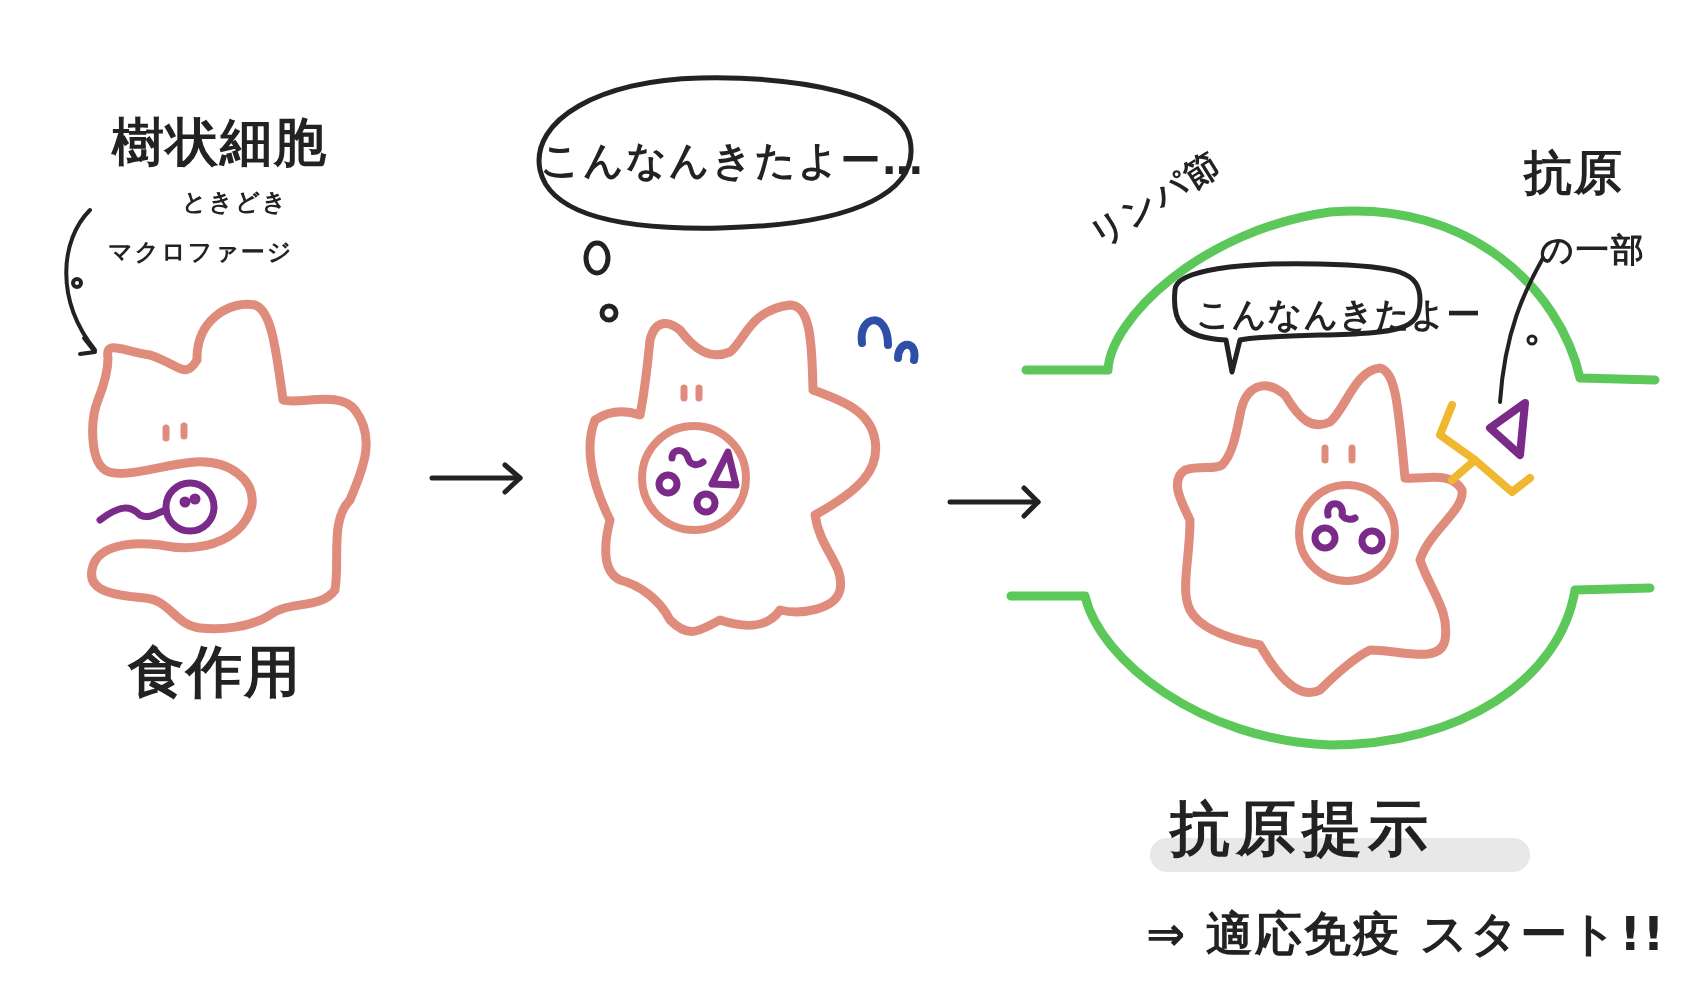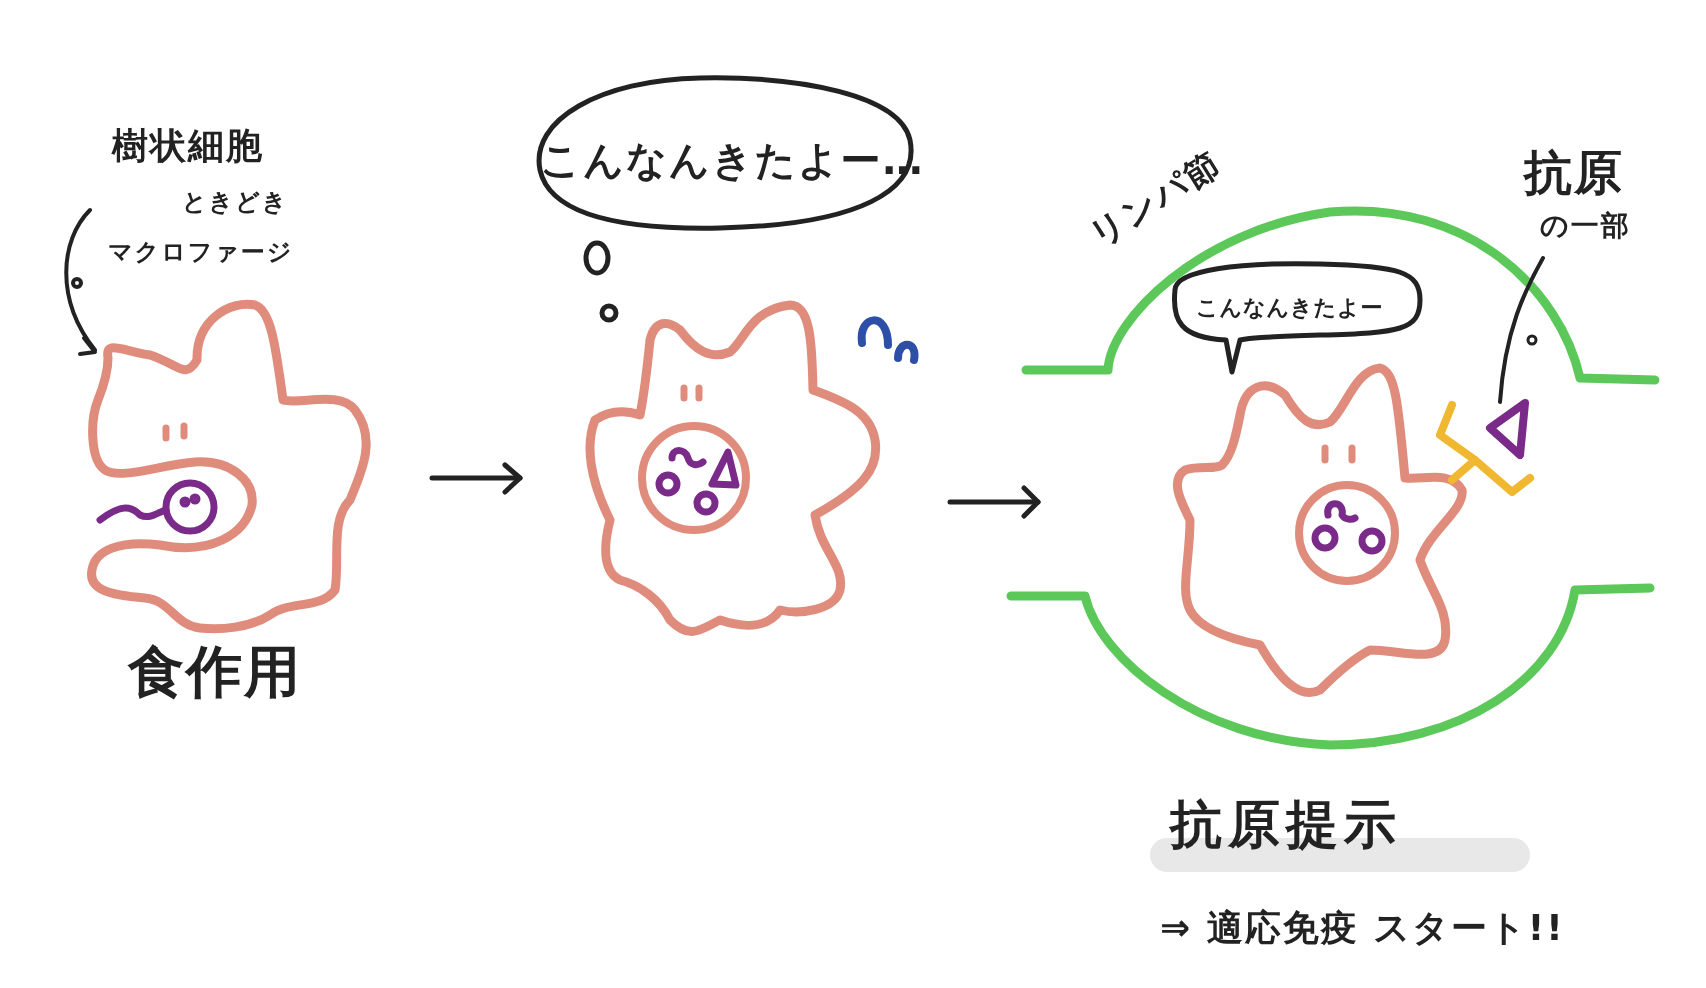"樹状細胞" .t-dc { font-size: 36px -> 52px; top: 128px -> 116px }
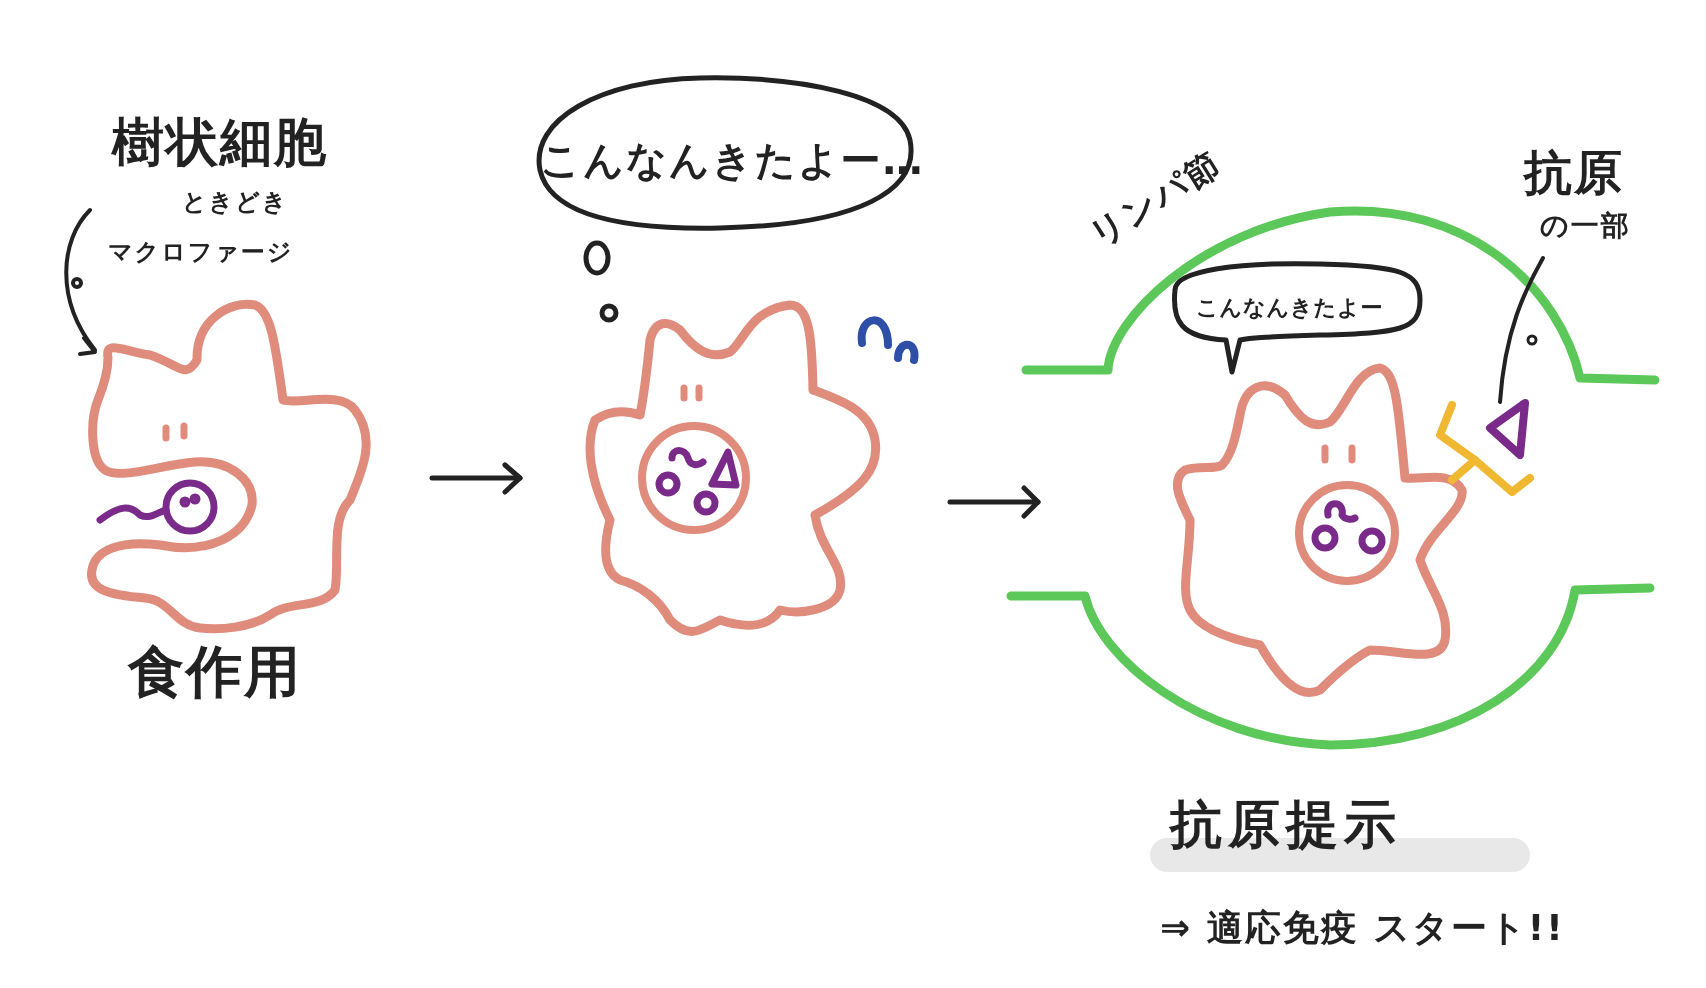"の一部" .t-part { font-size: 28px -> 33px; top: 212px -> 233px }
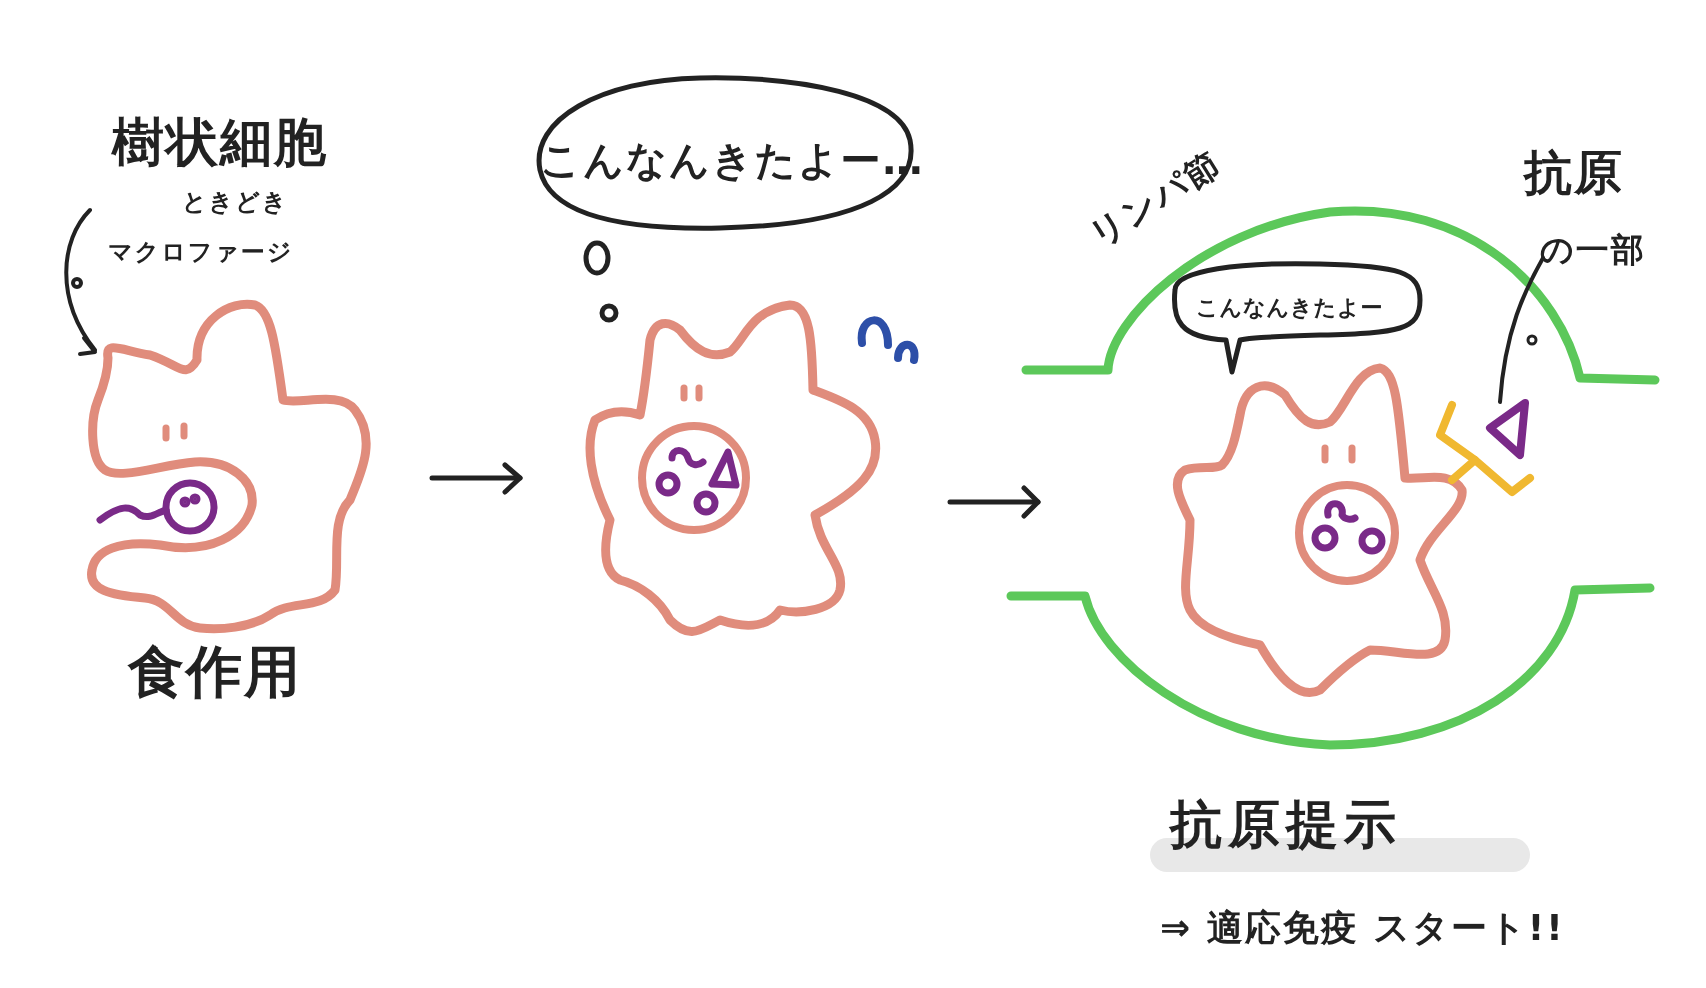"こんなんきたよー" .t-speech { font-size: 22px -> 34px }
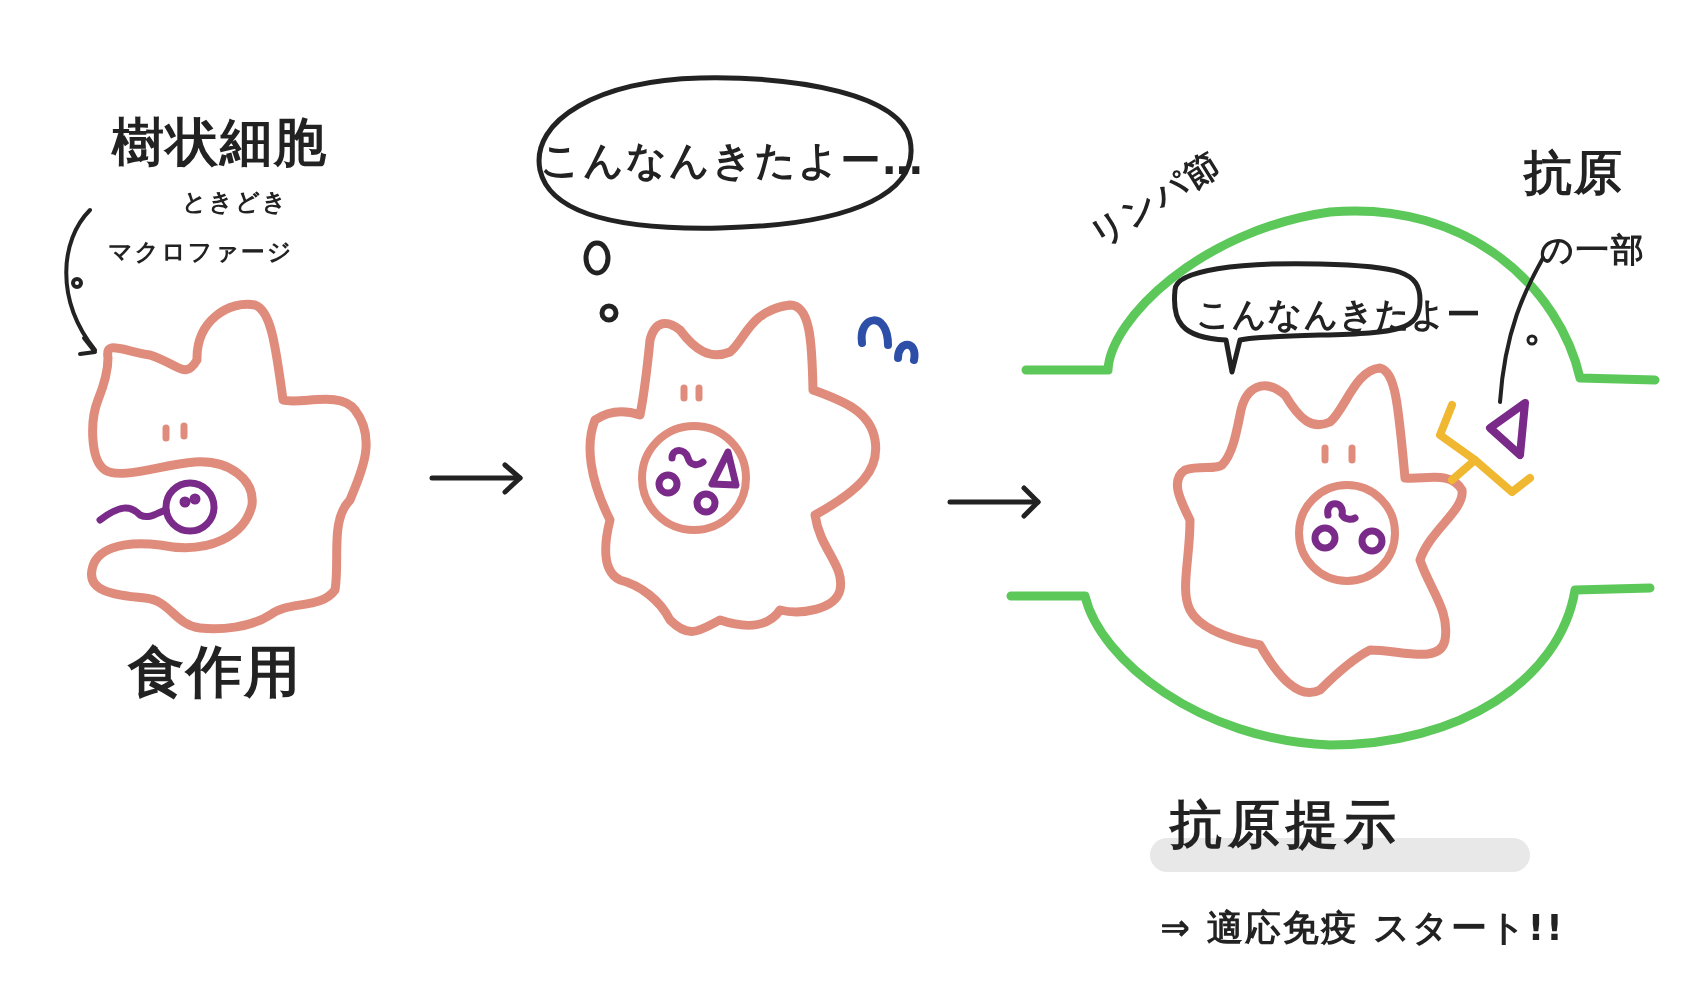"抗原提示" .t-present { font-size: 52px -> 60px }
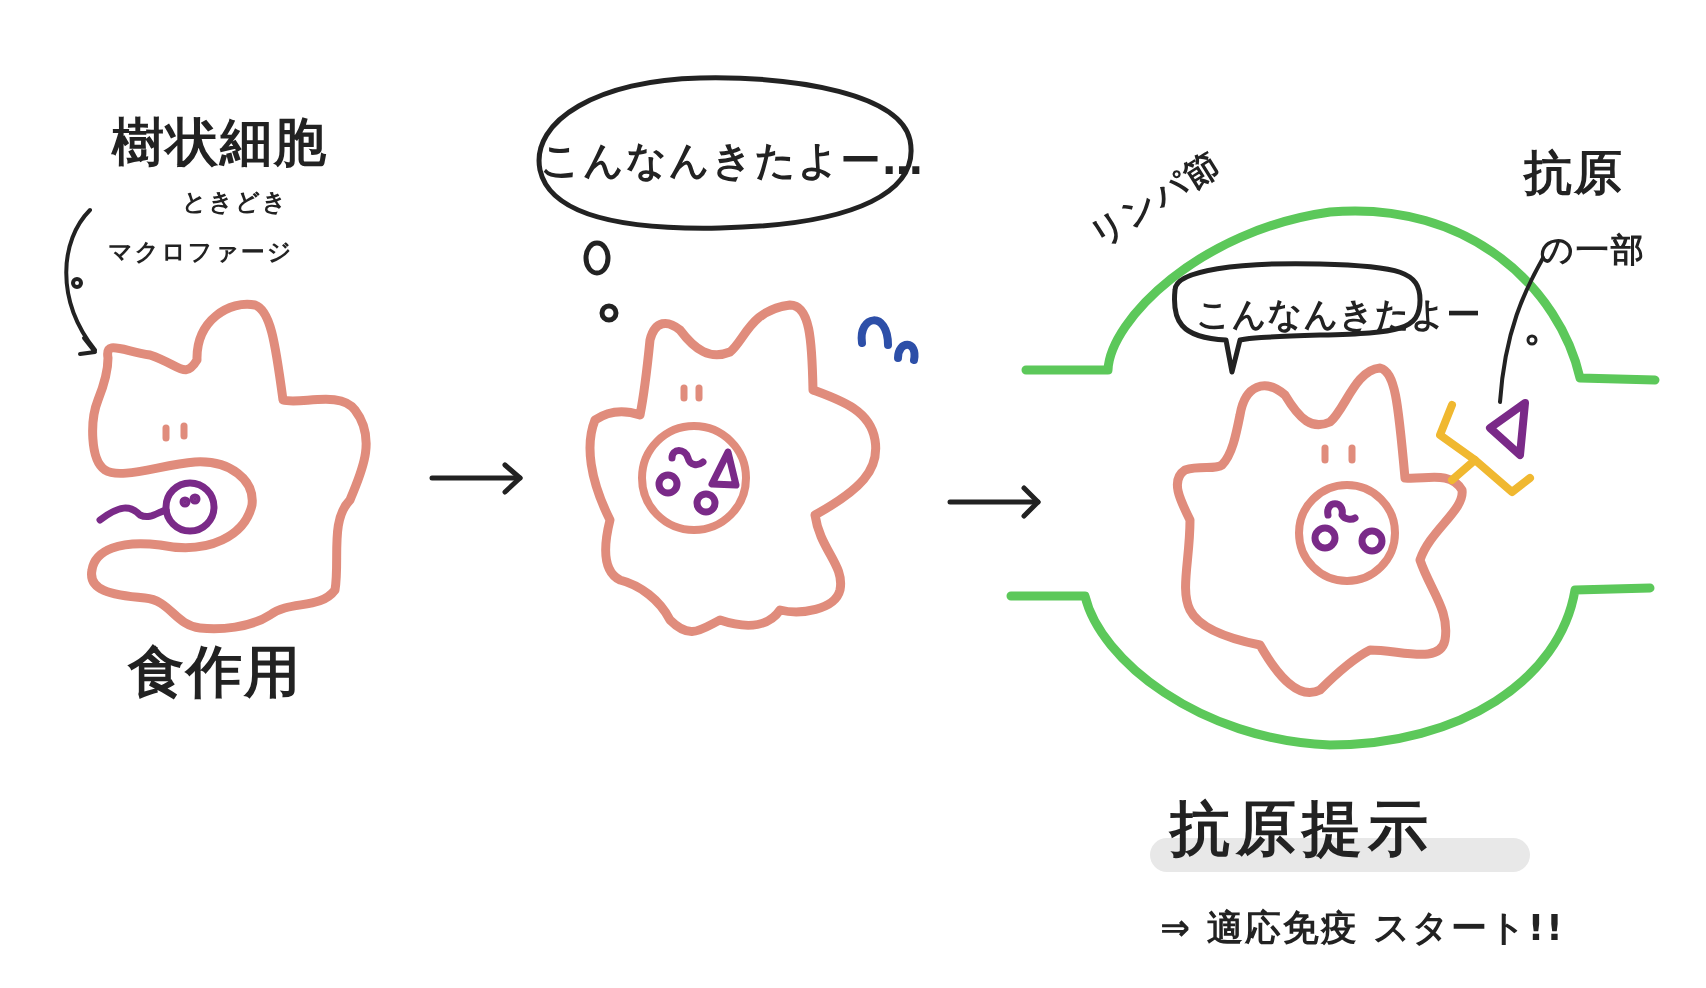"⇒ 適応免疫 スタート!!" .t-adaptive { font-size: 36px -> 47px; margin-left: 14px -> none }
